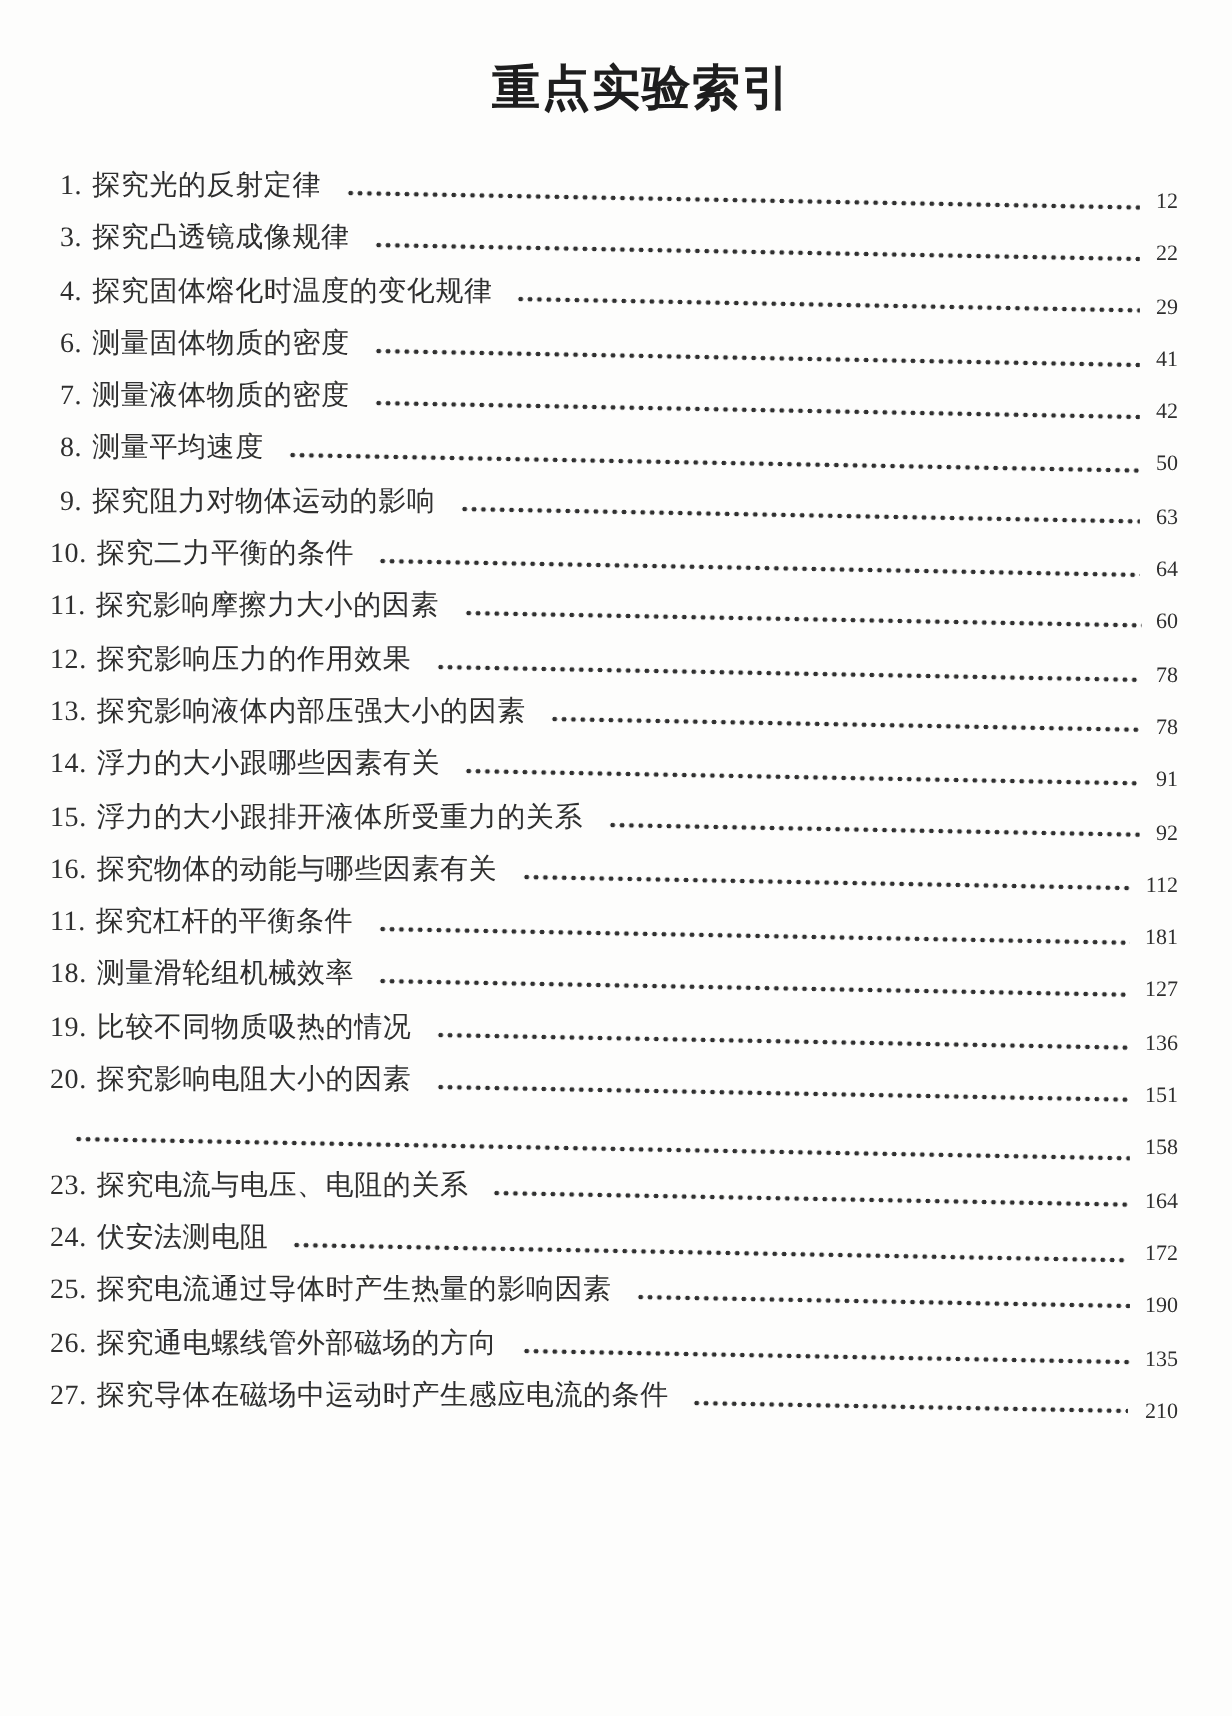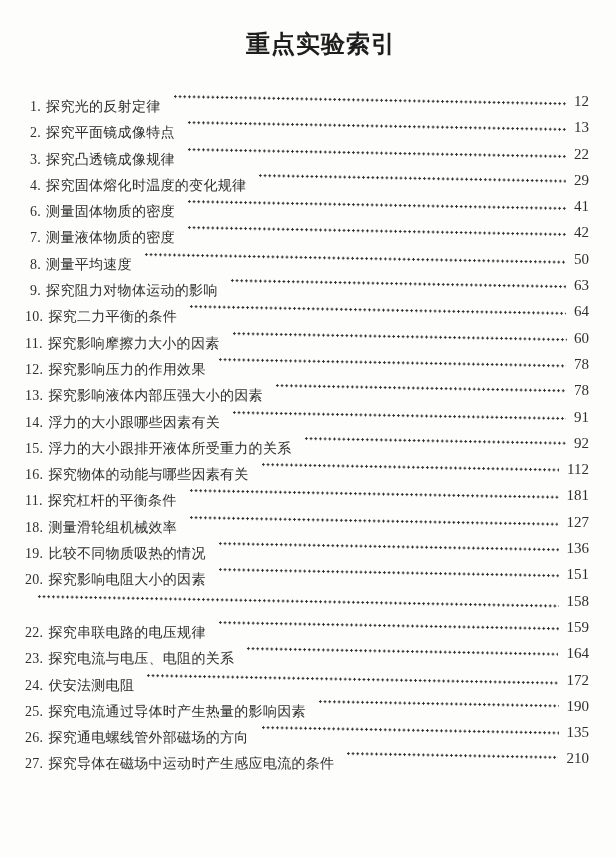"1. 探究光的反射定律" .label { margin-top: 13px -> none }
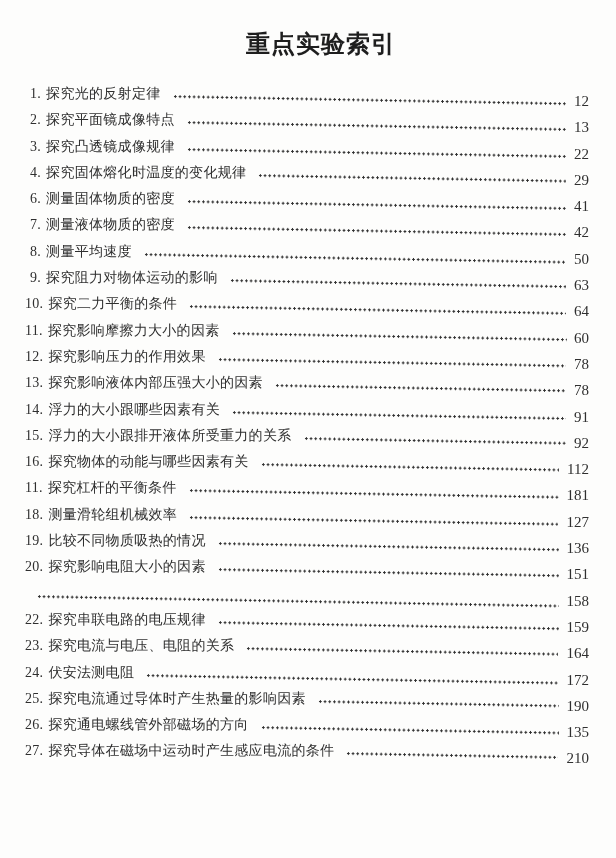"12" .pg { font-size: 15px -> 11px }
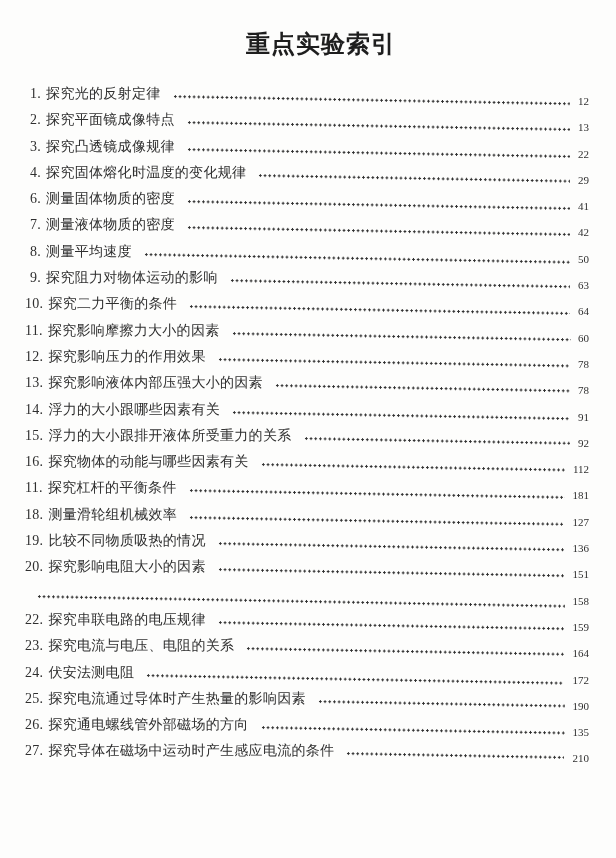"2. 探究平面镜成像特点" div.row { html: <div> <span><span>2.</span><span>探究平面镜成像特点</span></span> <span></span> <span>13</span> </div> -> none }
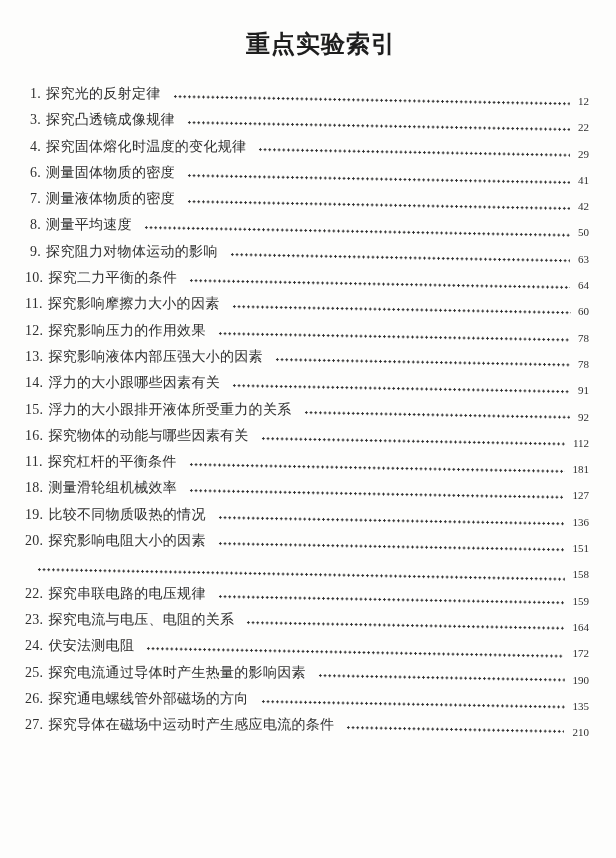"22. 探究串联电路的电压规律" div.row { html: <div> <span><span>22.</span><span>探究串联电路的电压规律</span></span> <span></span> <span>159</span> </div> -> none }
